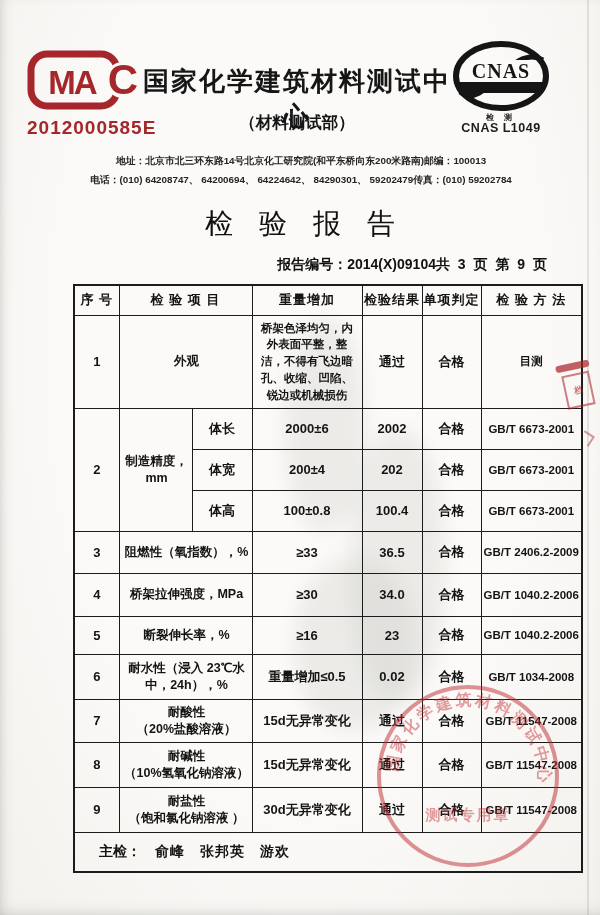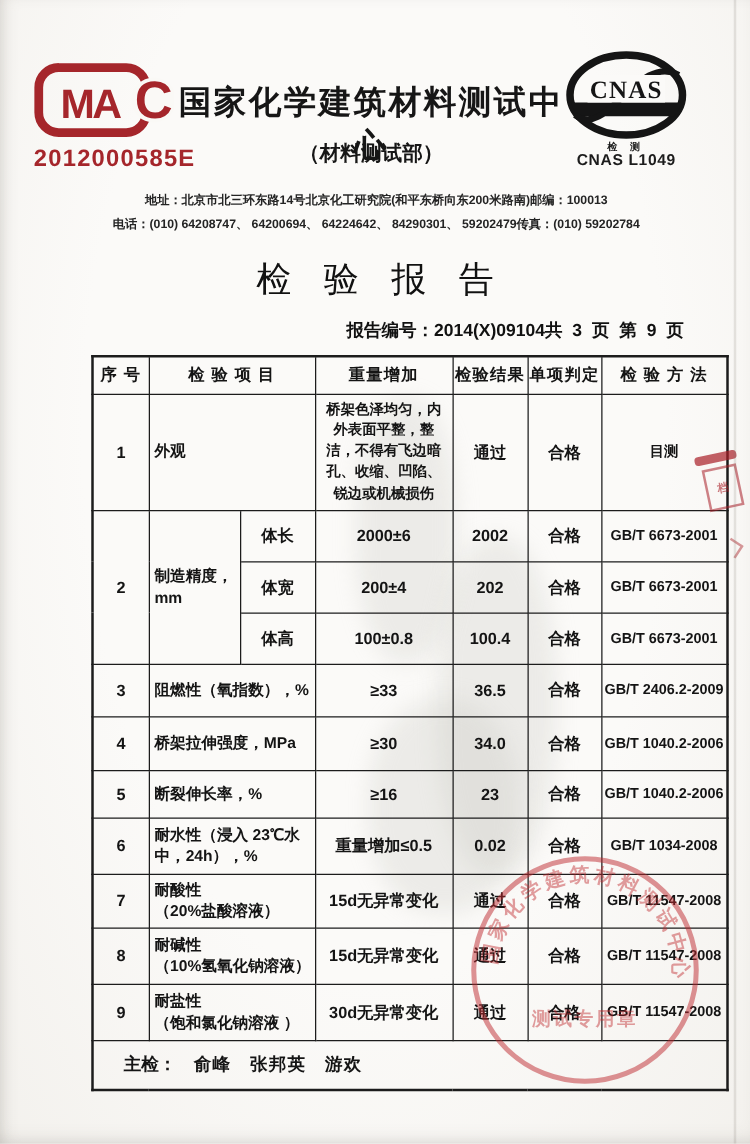"外观" td.l { text-align: left -> center }
